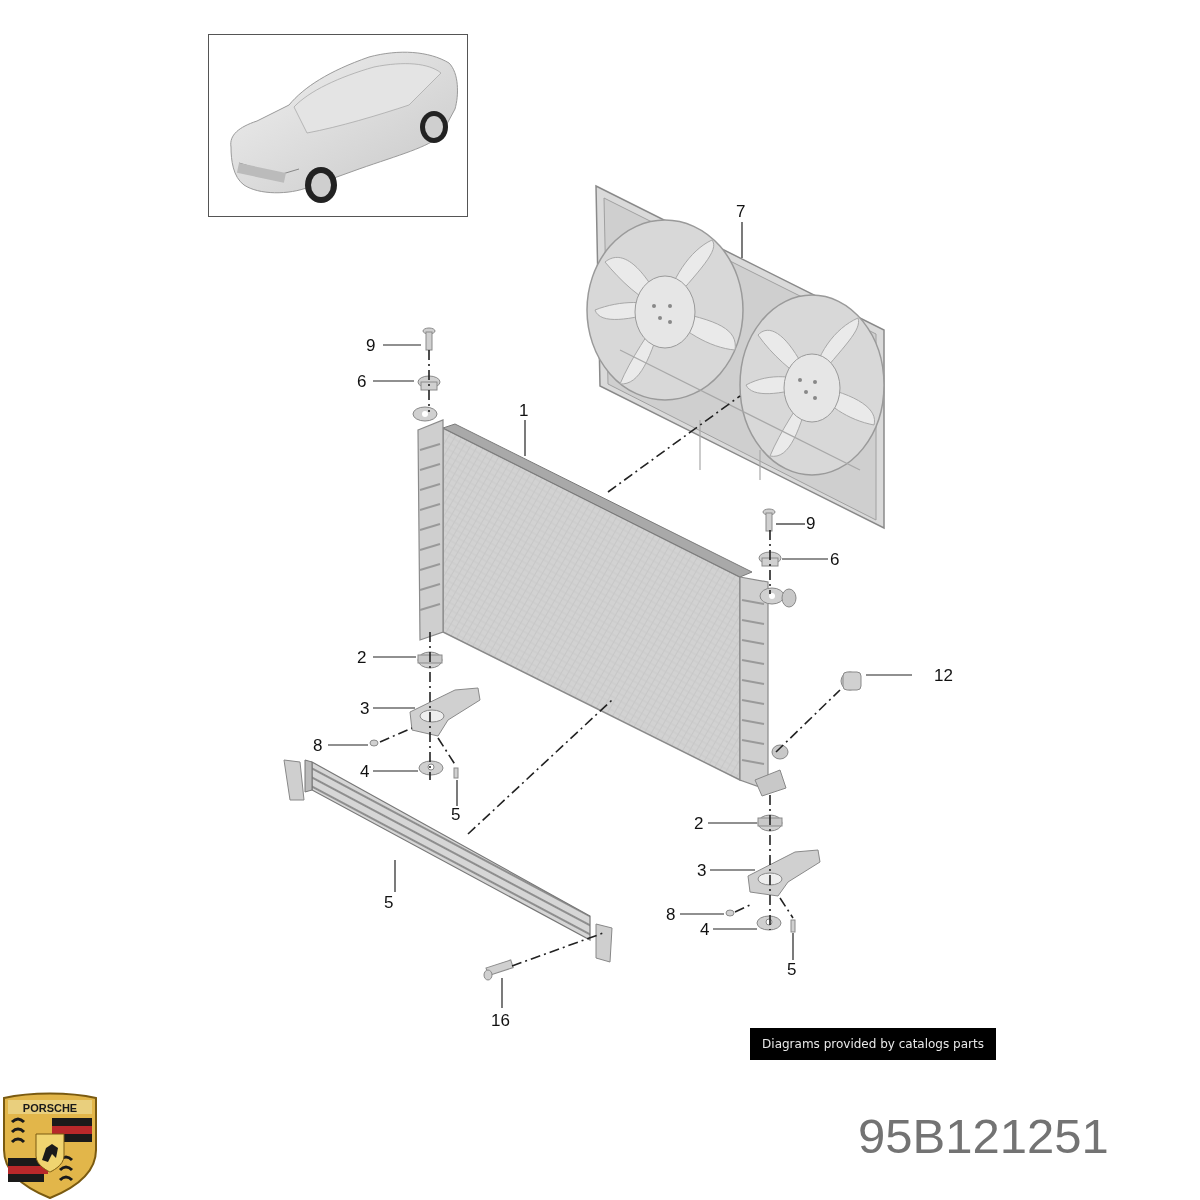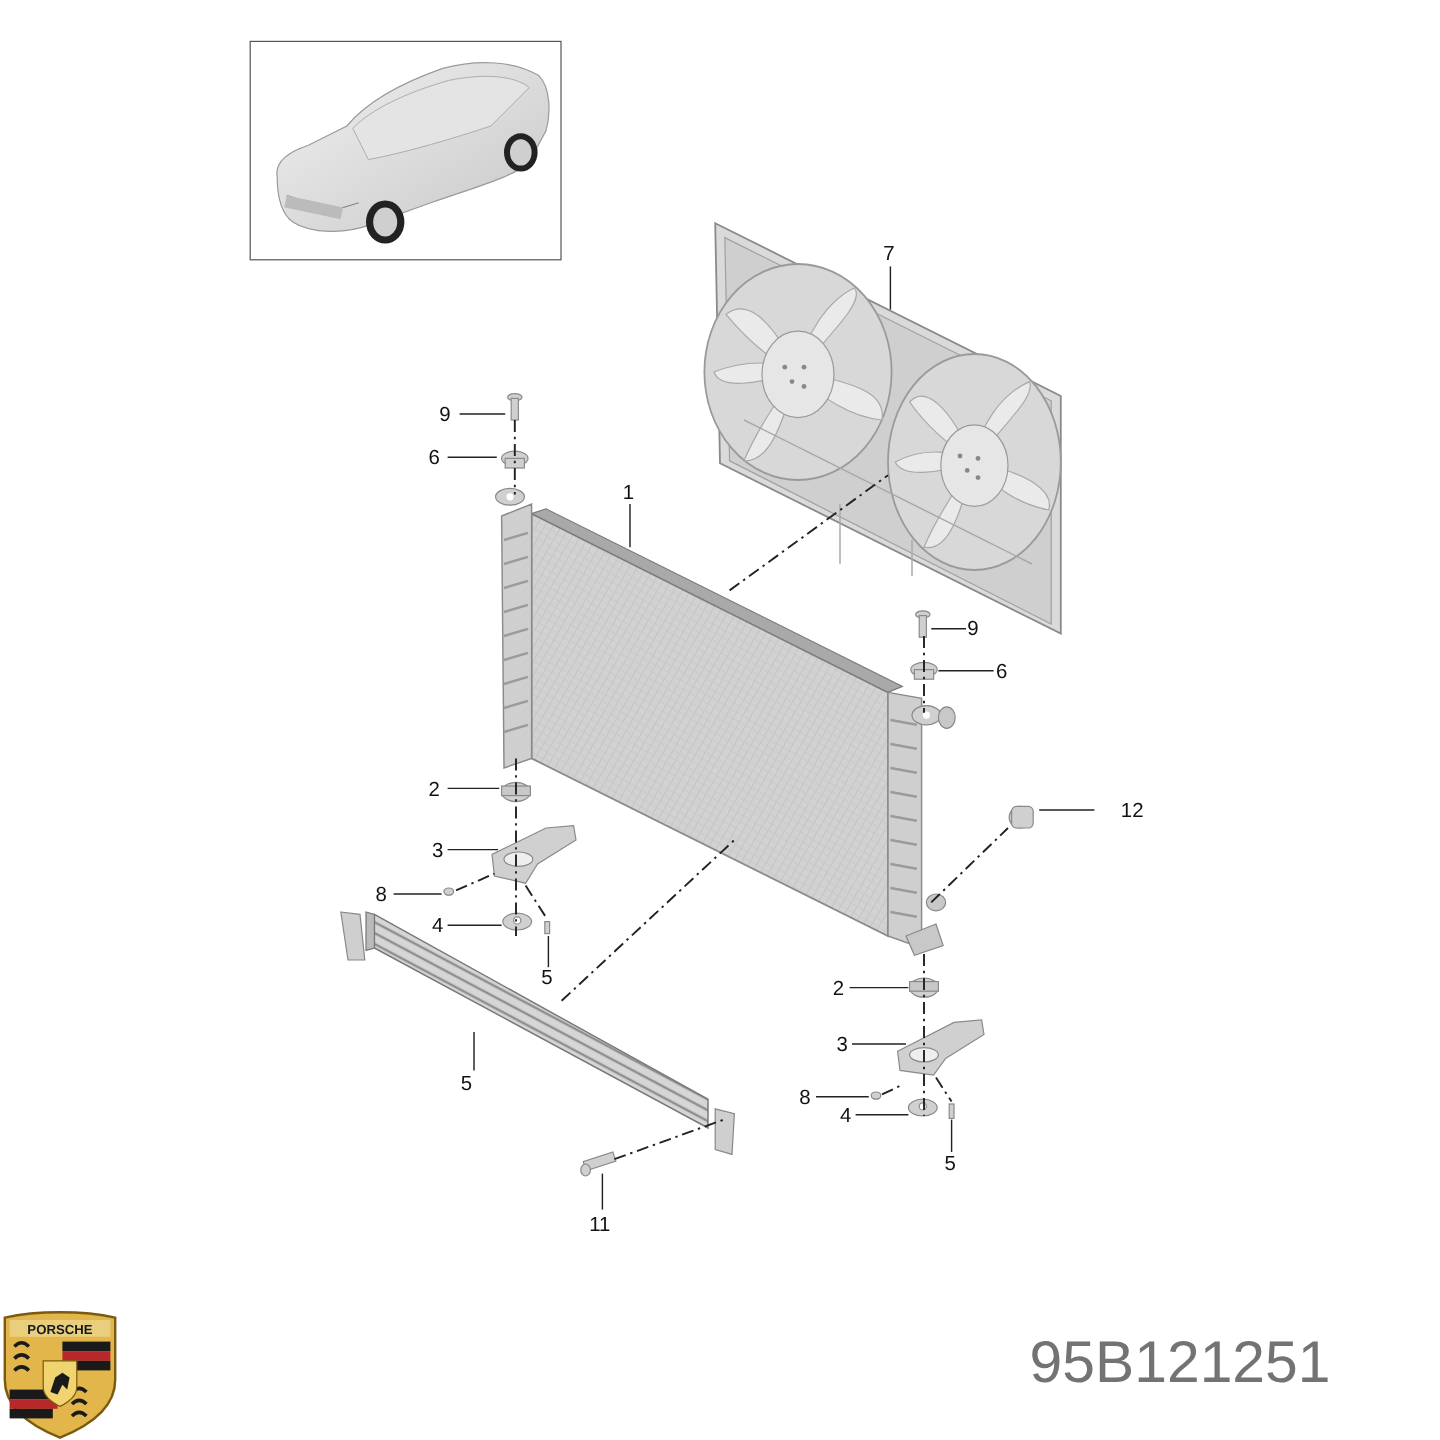"11" span.callout { text: 11 -> 16 }
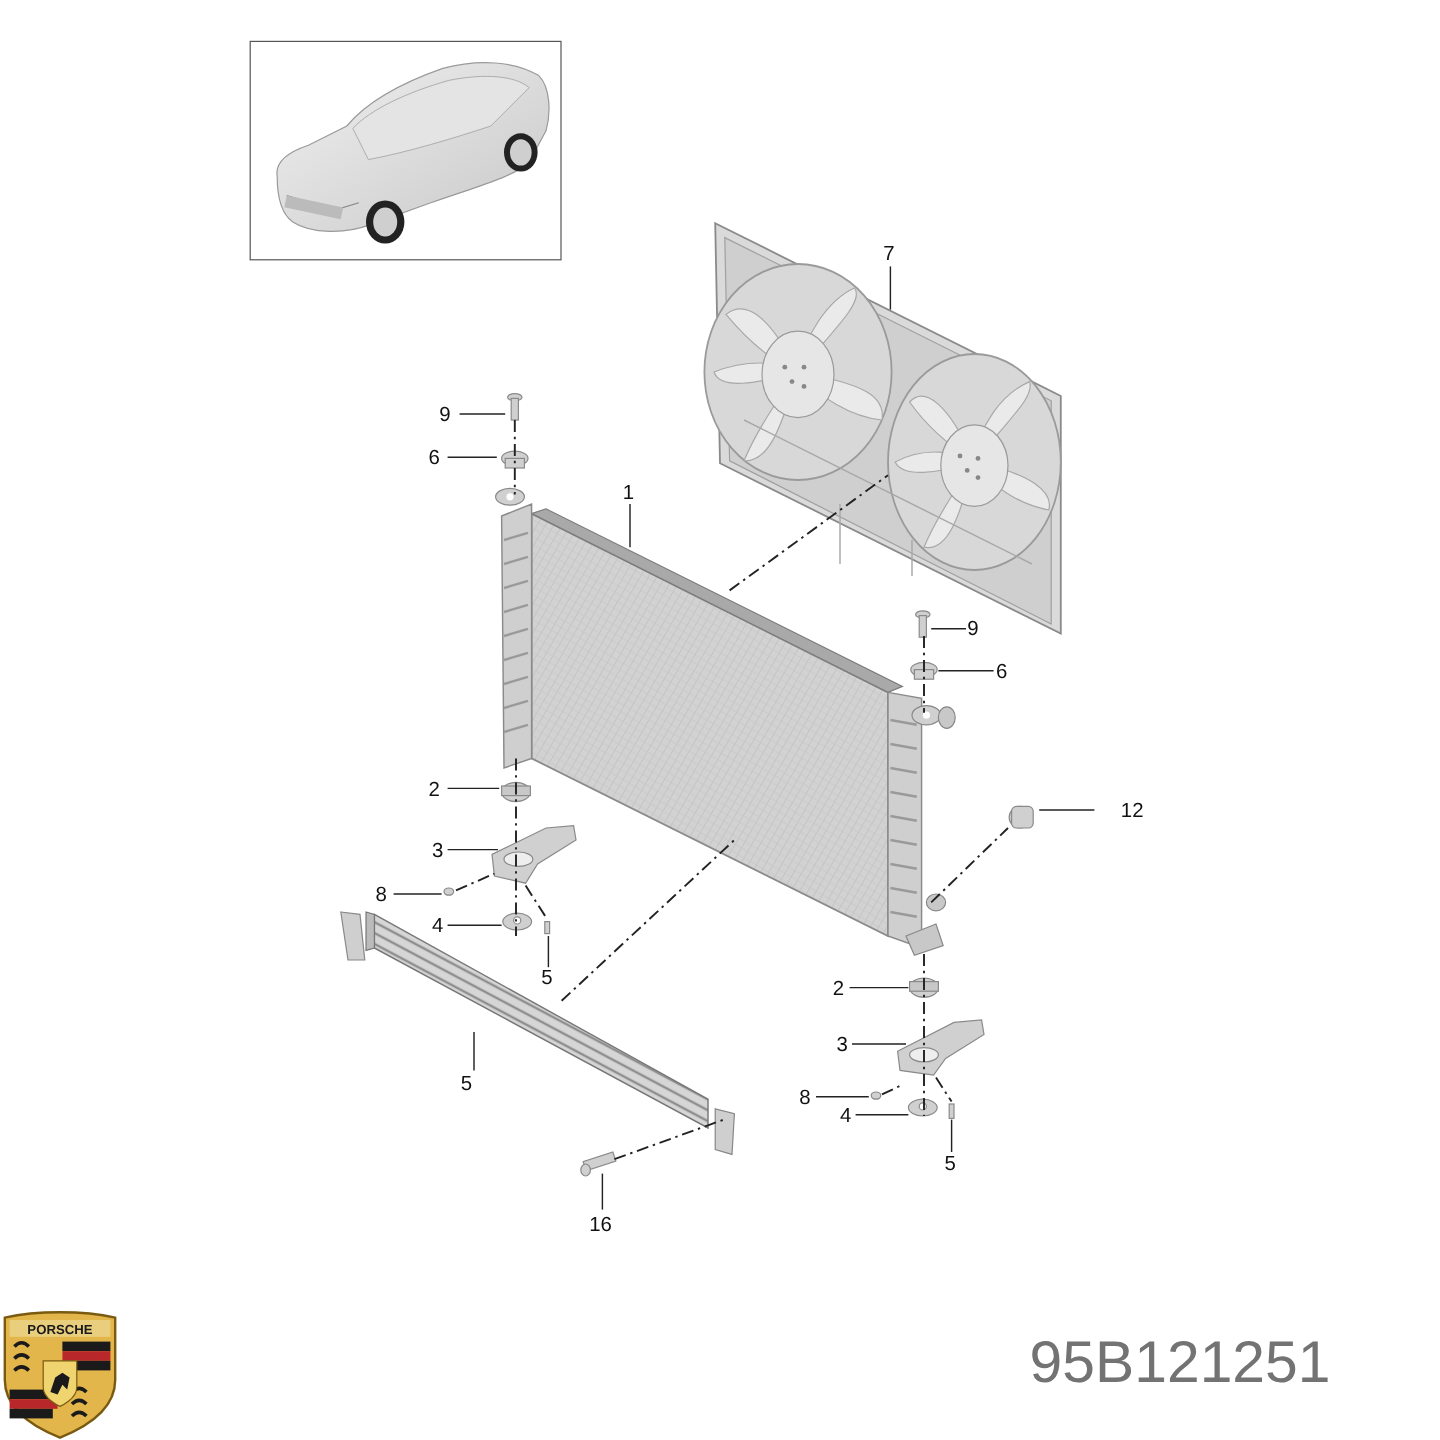"Diagrams provided by catalogs parts" div.credit { html: none -> <div>Diagrams provided by catalogs parts</div> }
